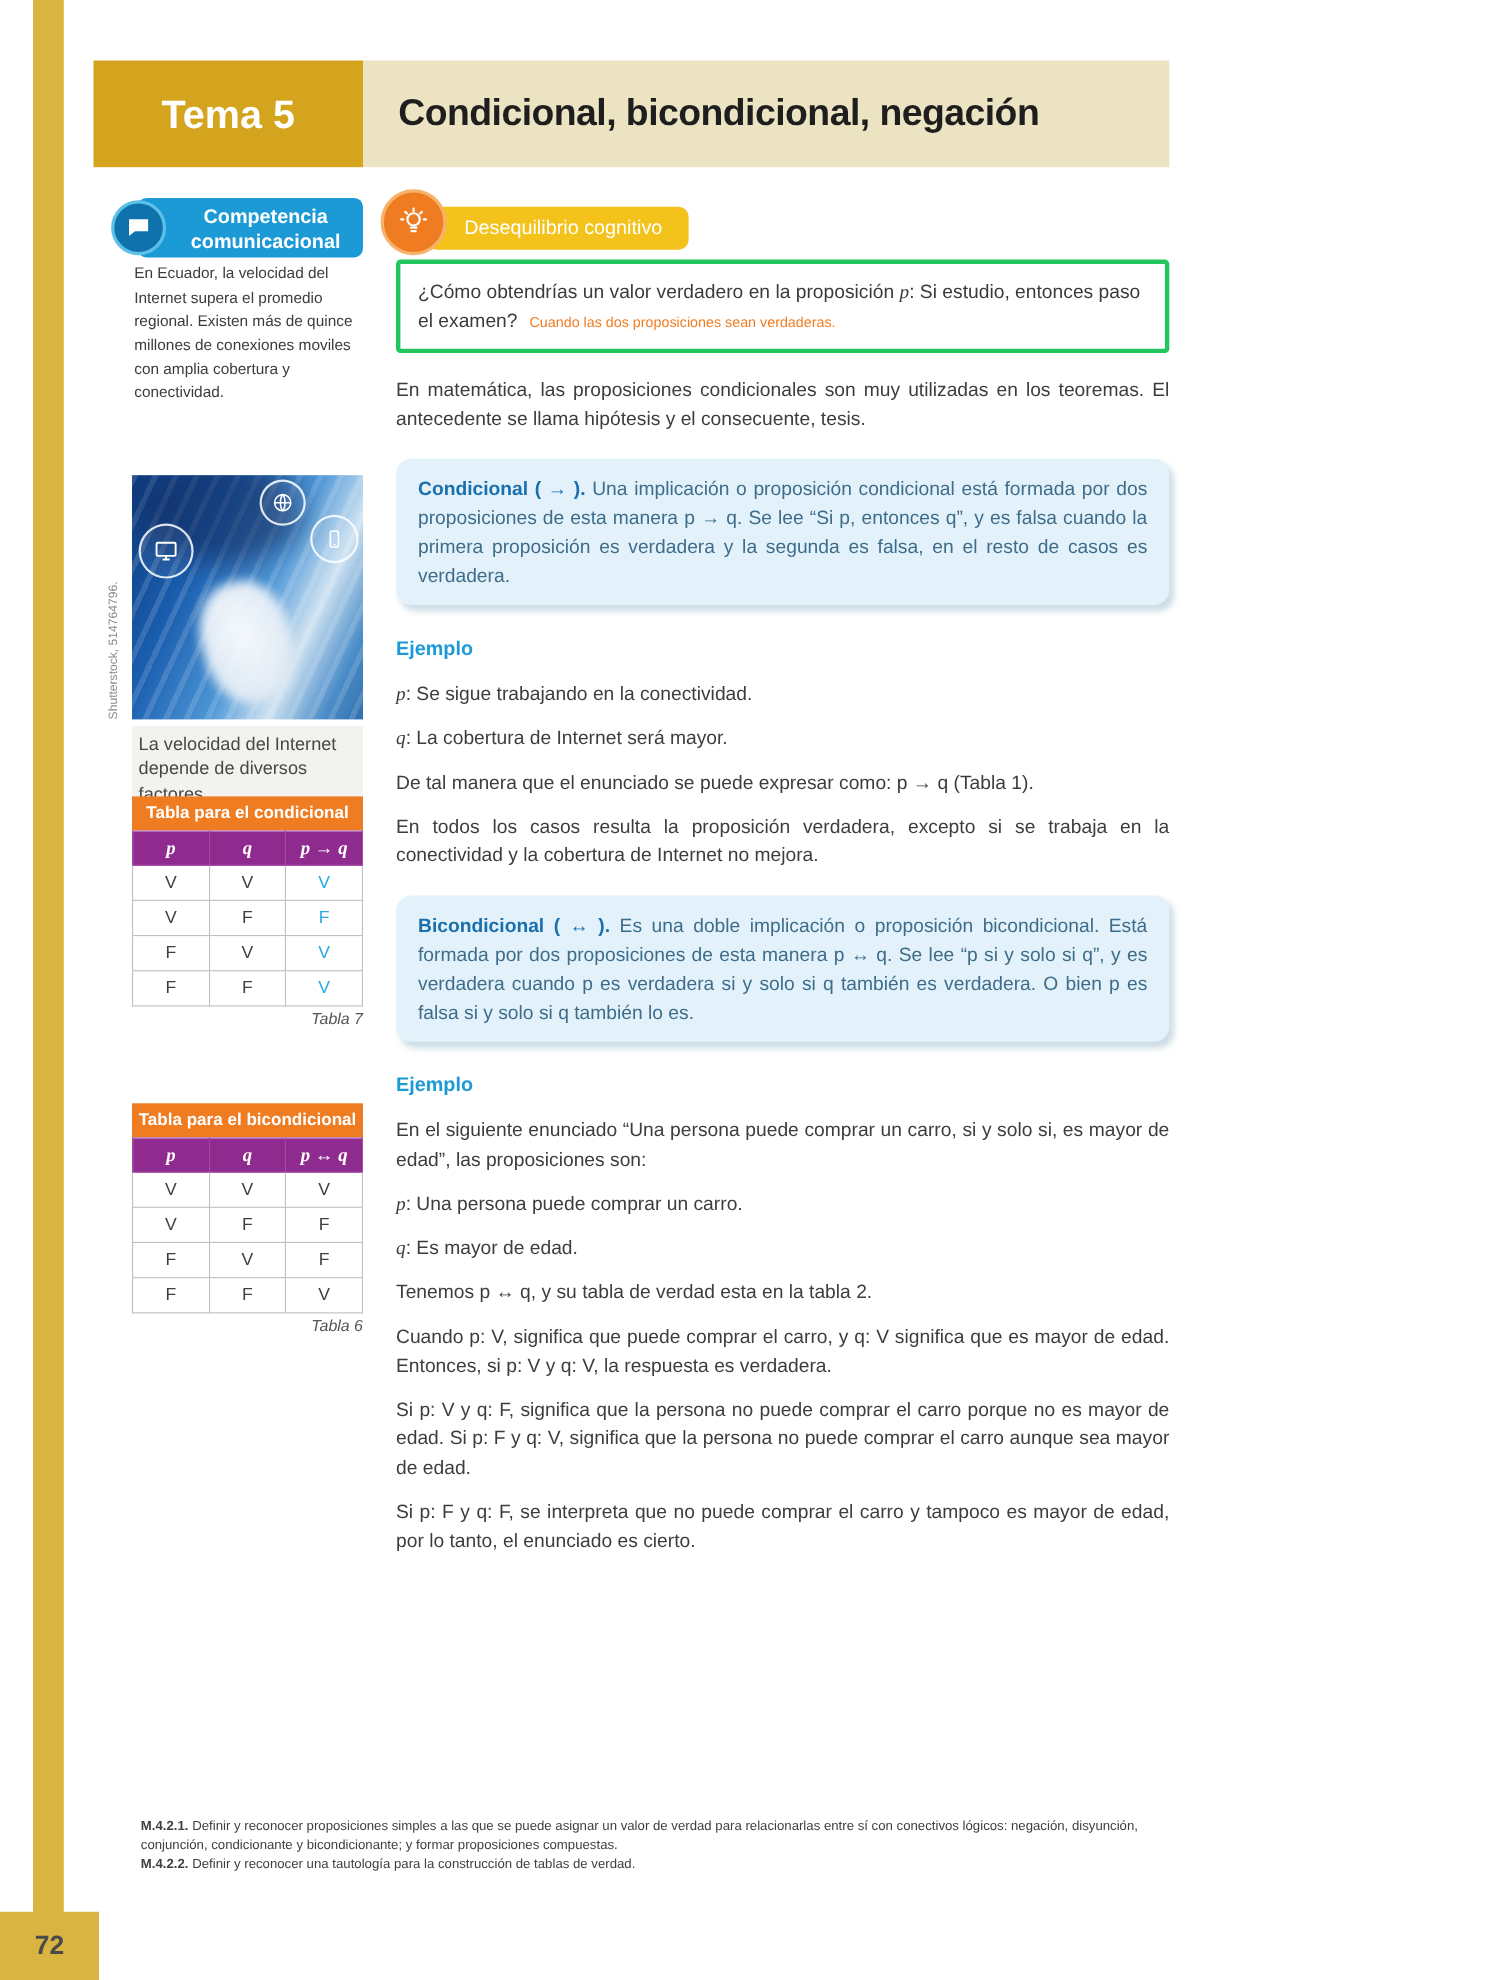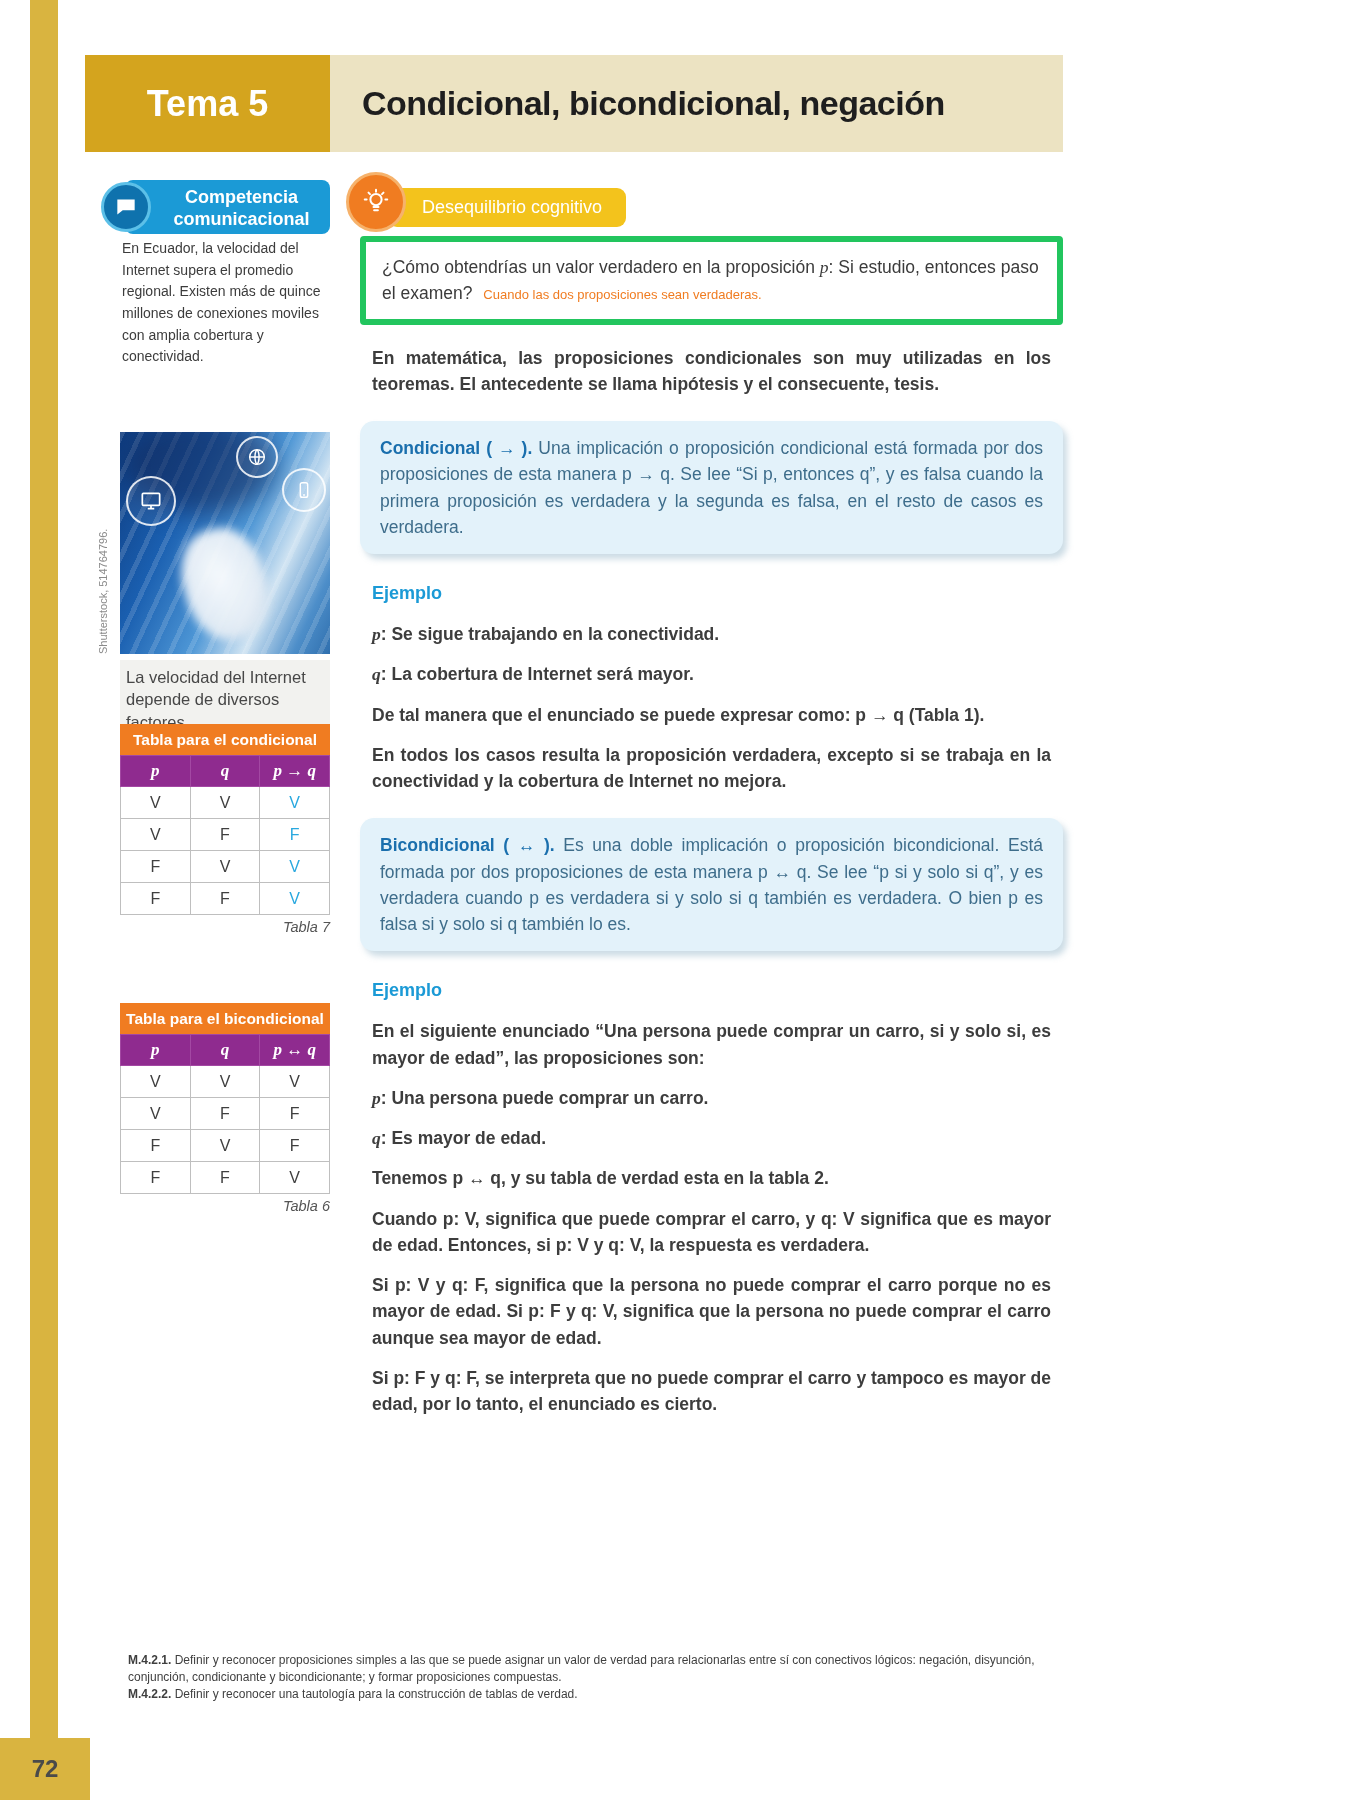"¿Cómo obtendrías un valor verdadero" .question-box { border: 6px solid #22c55e -> 4px solid #22c55e }
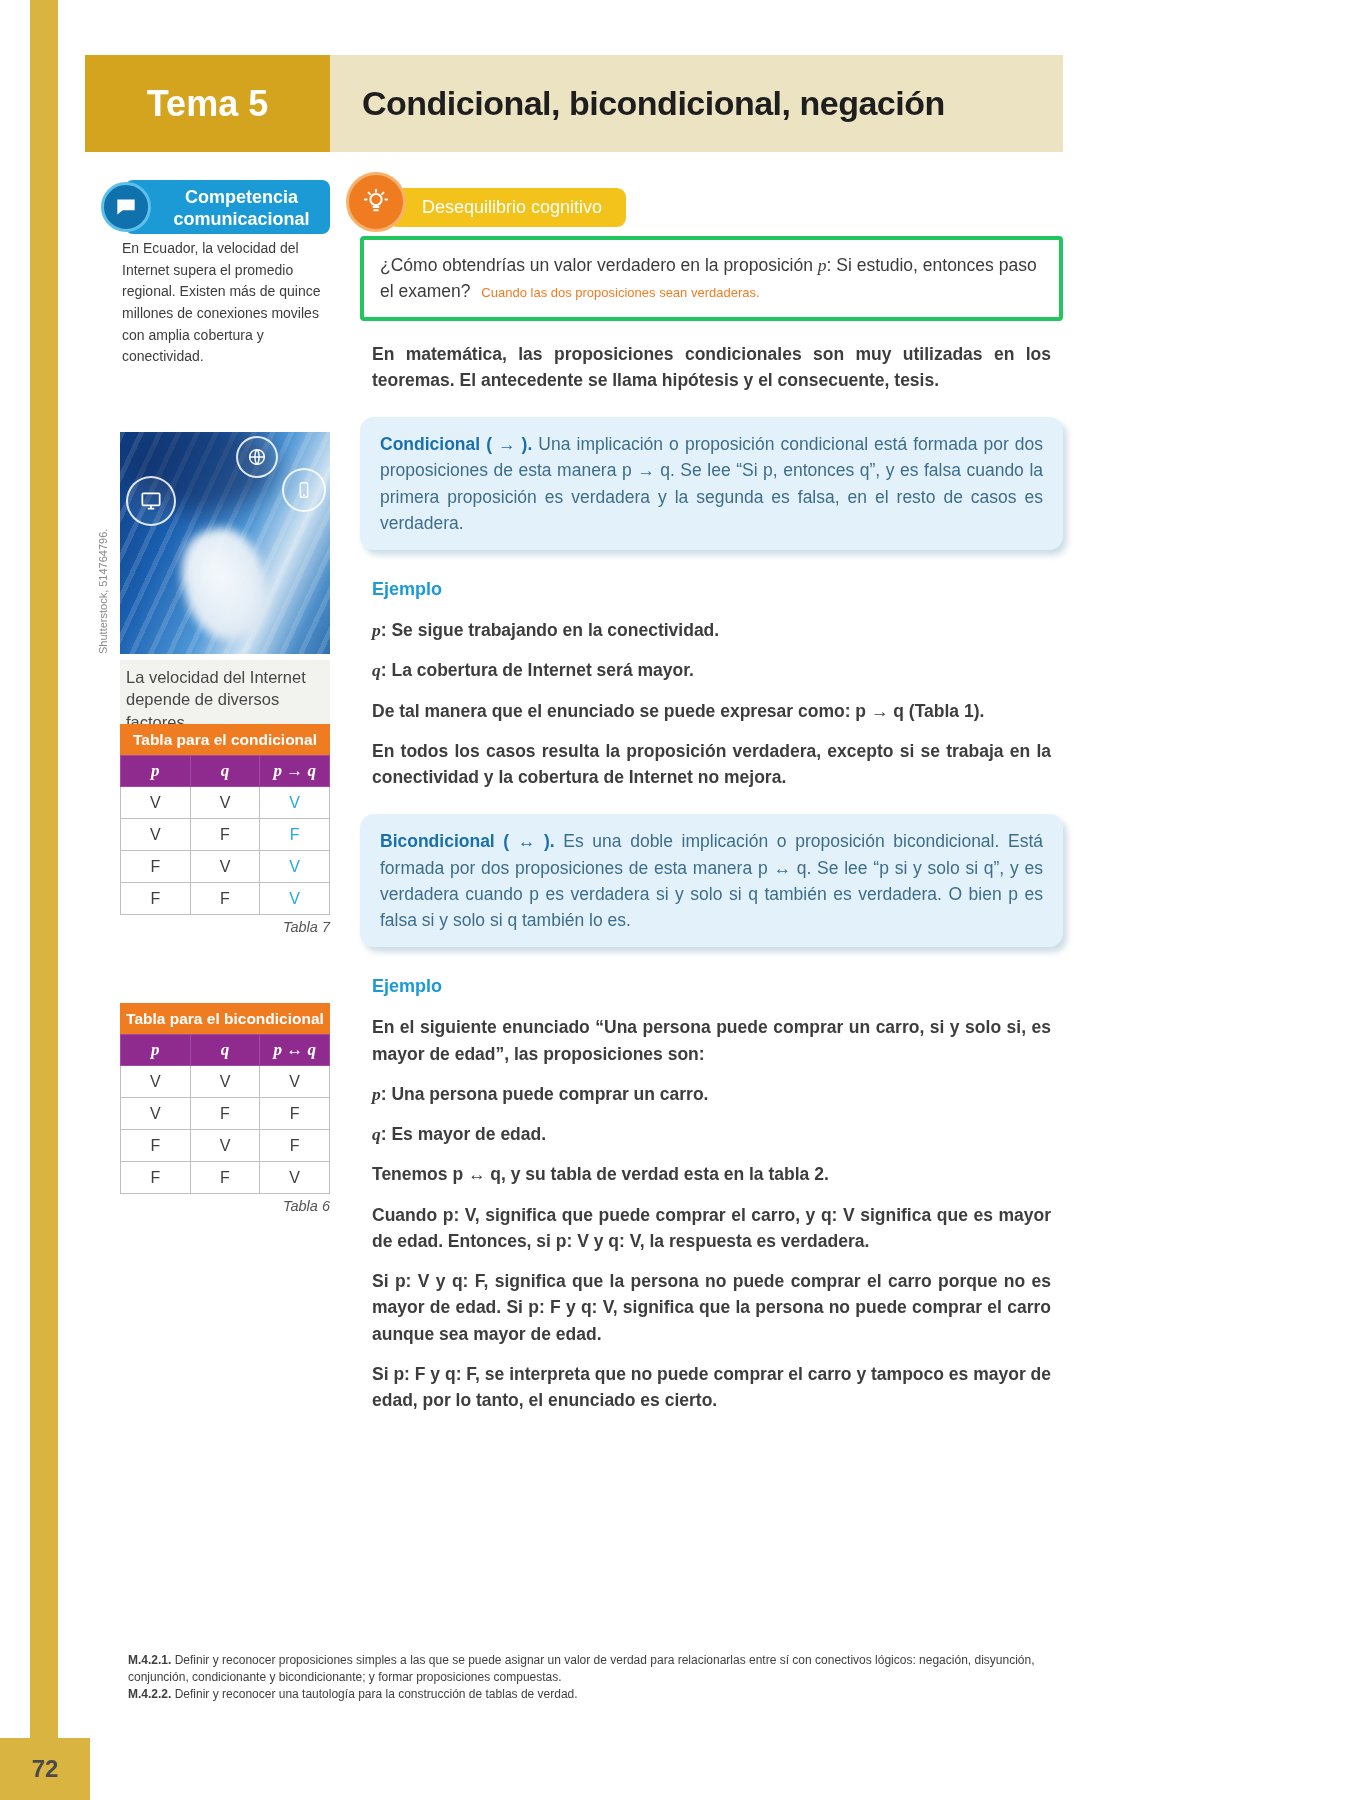"En matemática, las proposiciones" .main p { font-weight: bold -> none; margin: 12px -> 0 }
